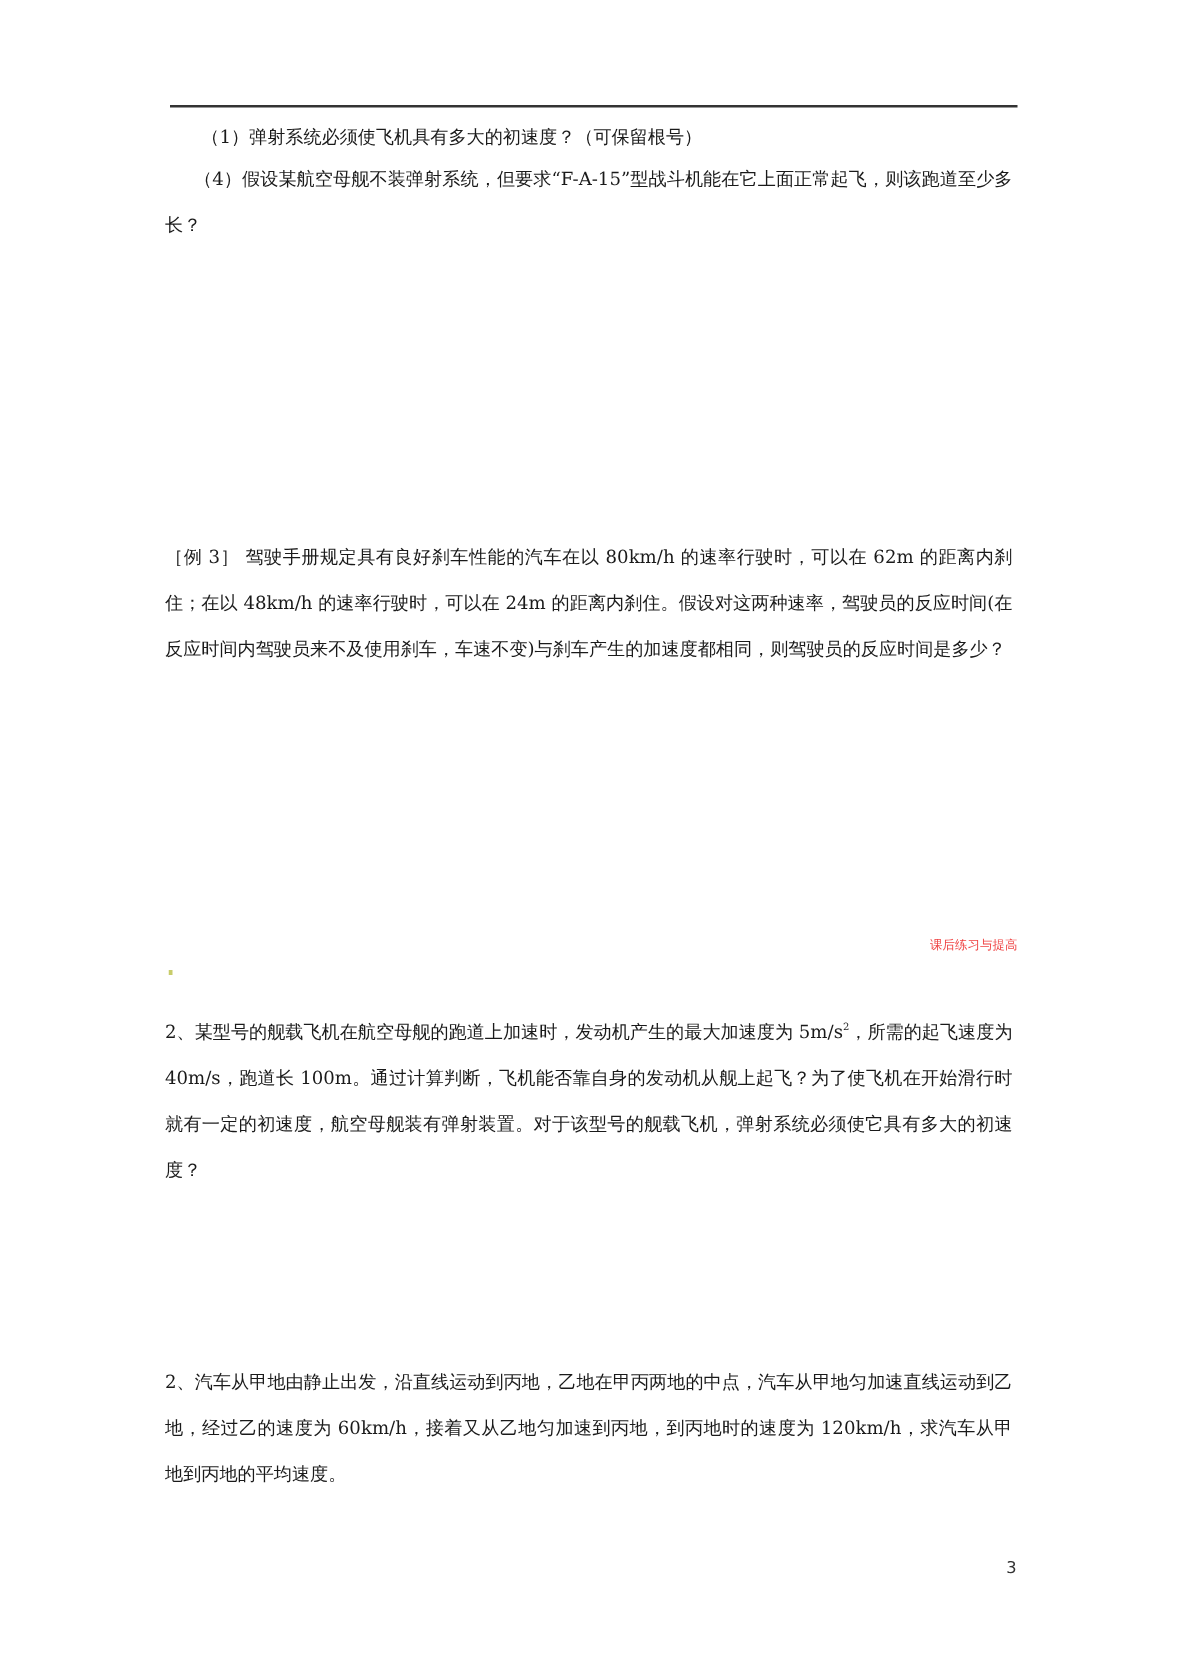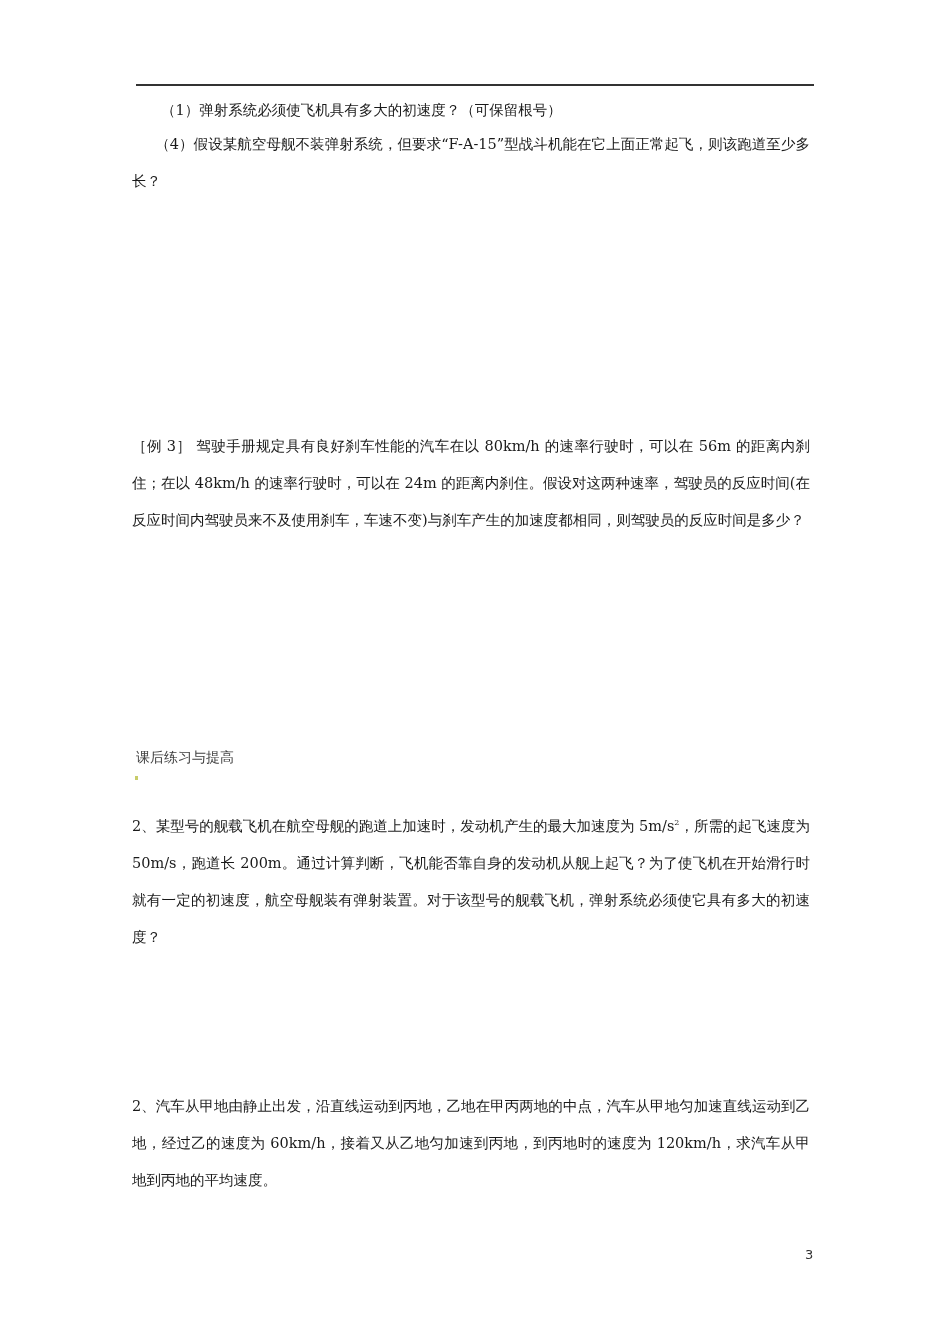"［例 3］ 驾驶手册规定具有良好刹车性能的汽车在以 80km/h" p.para { text: 56m -> 62m }
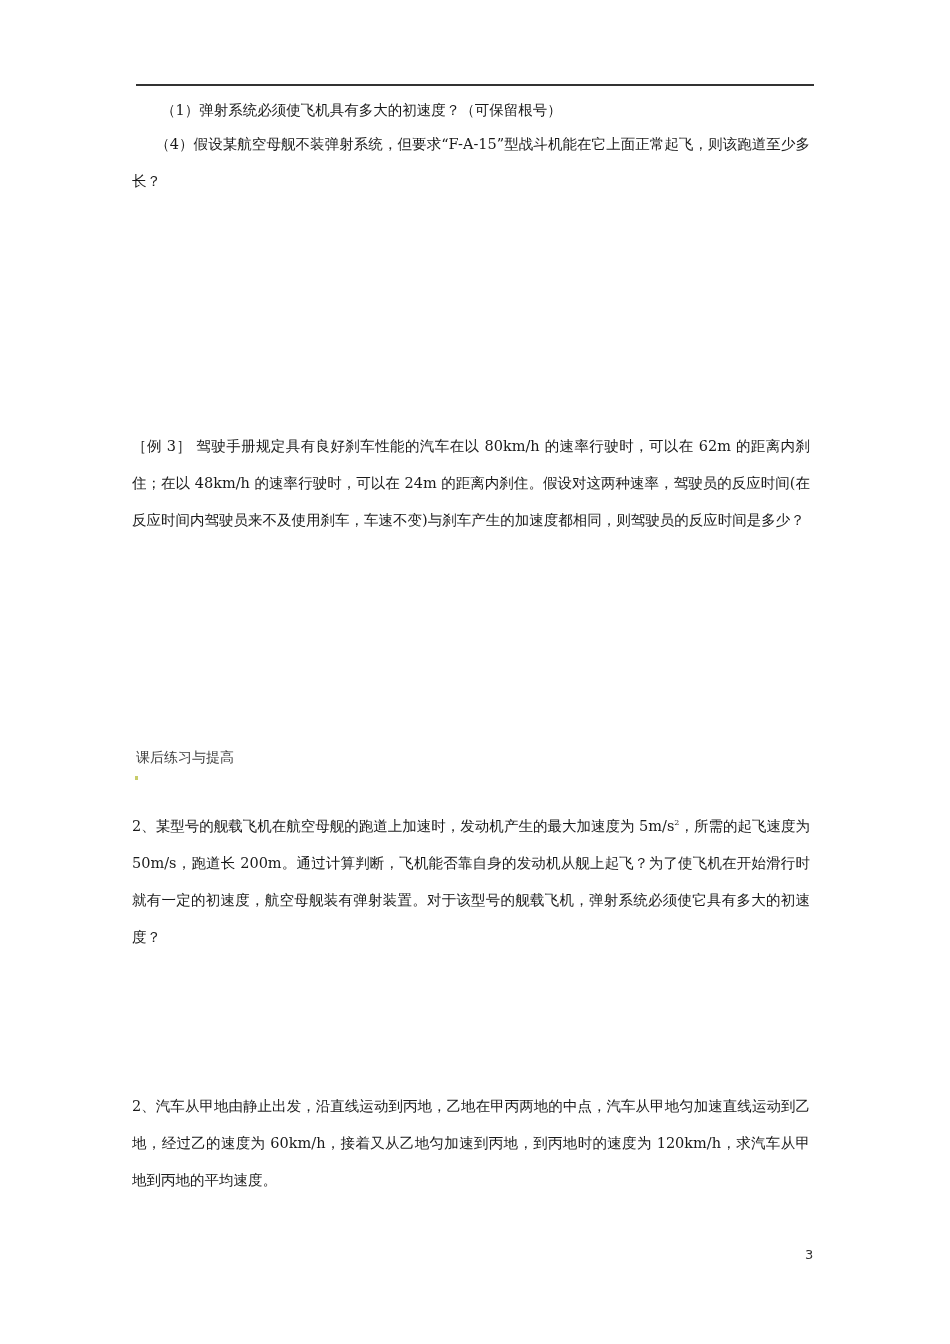"课后练习与提高" .title { color: #404040 -> #ef4444; font-size: 14px -> 10px; text-align: left -> right }
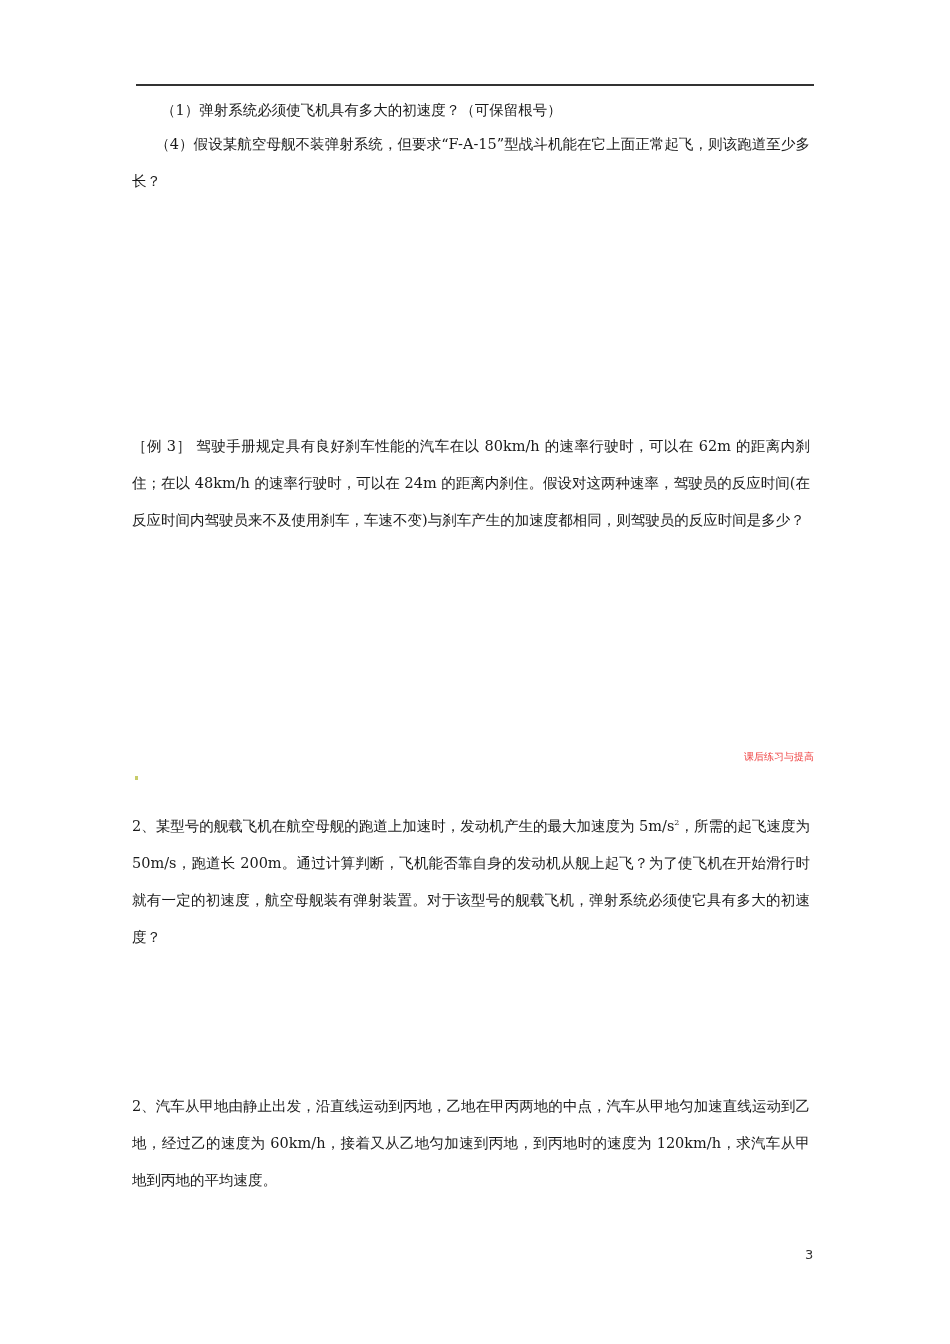"，所需的起飞速度为 50m/s，跑道长" span { text: 50m/s，跑道长 200m -> 40m/s，跑道长 100m }
